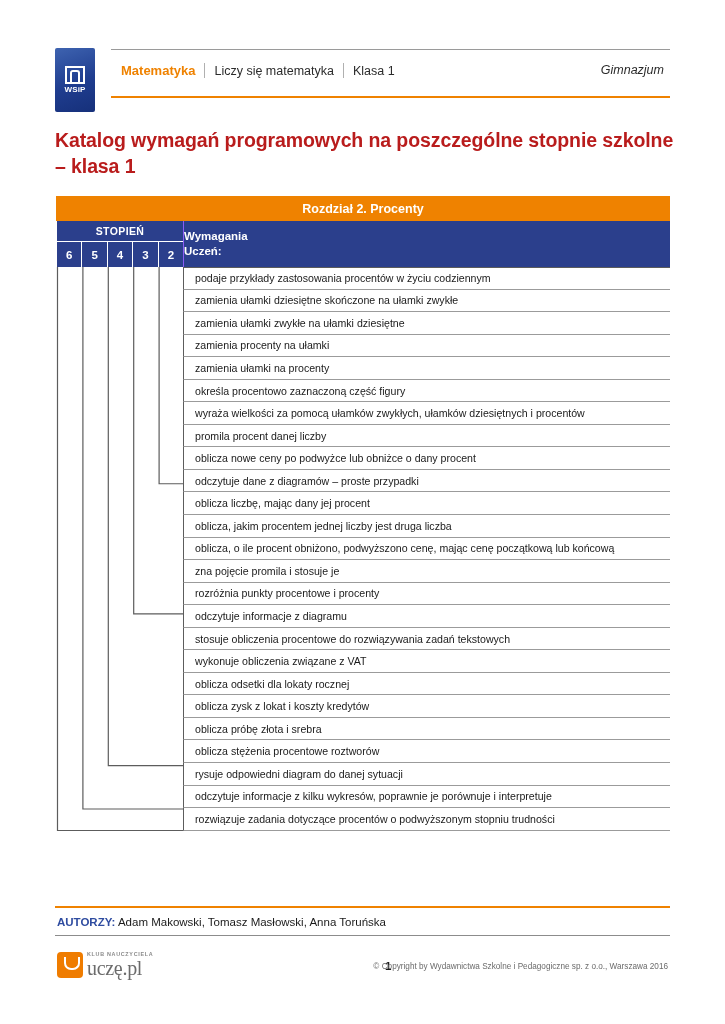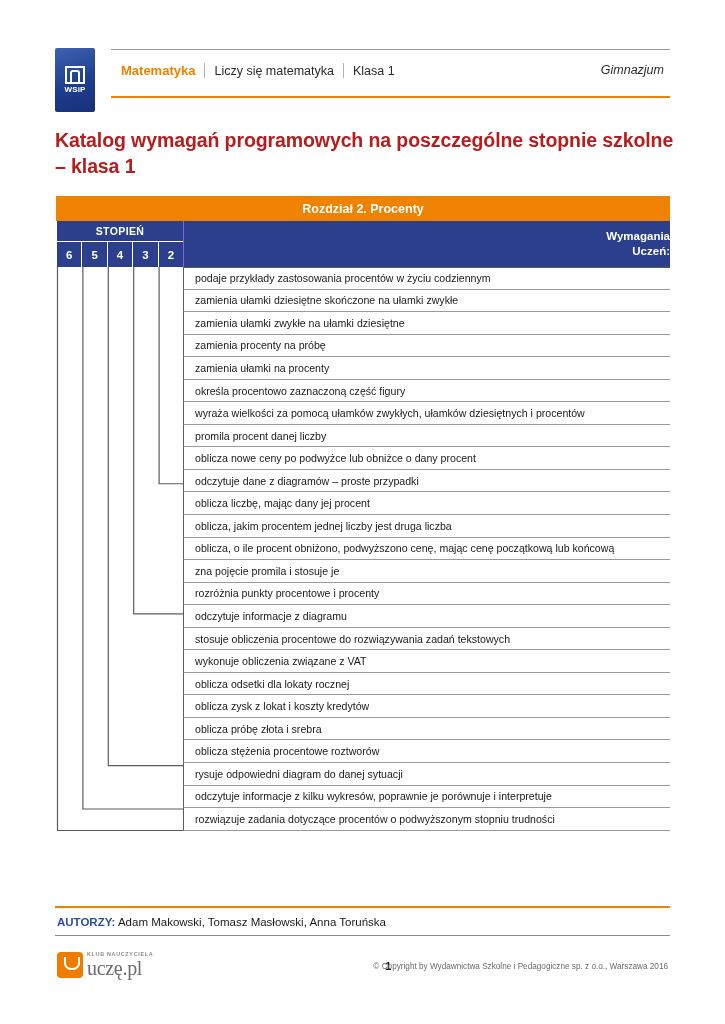"Wymagania" .head-req { align-items: flex-end -> flex-start }
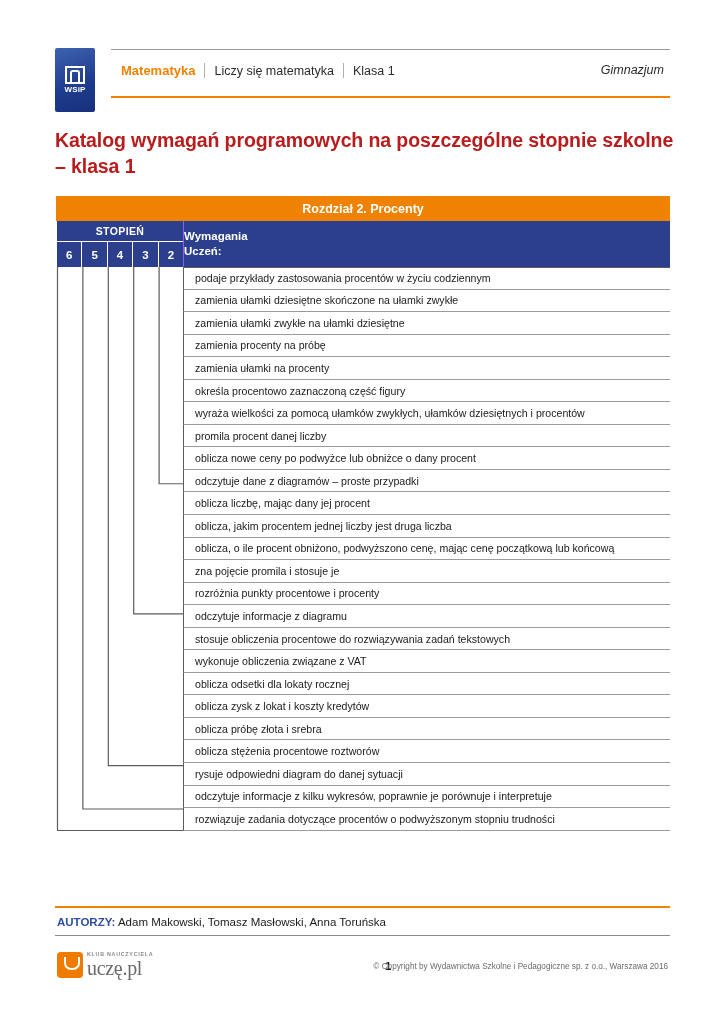"zamienia procenty na próbę" div.row { text: próbę -> ułamki }
